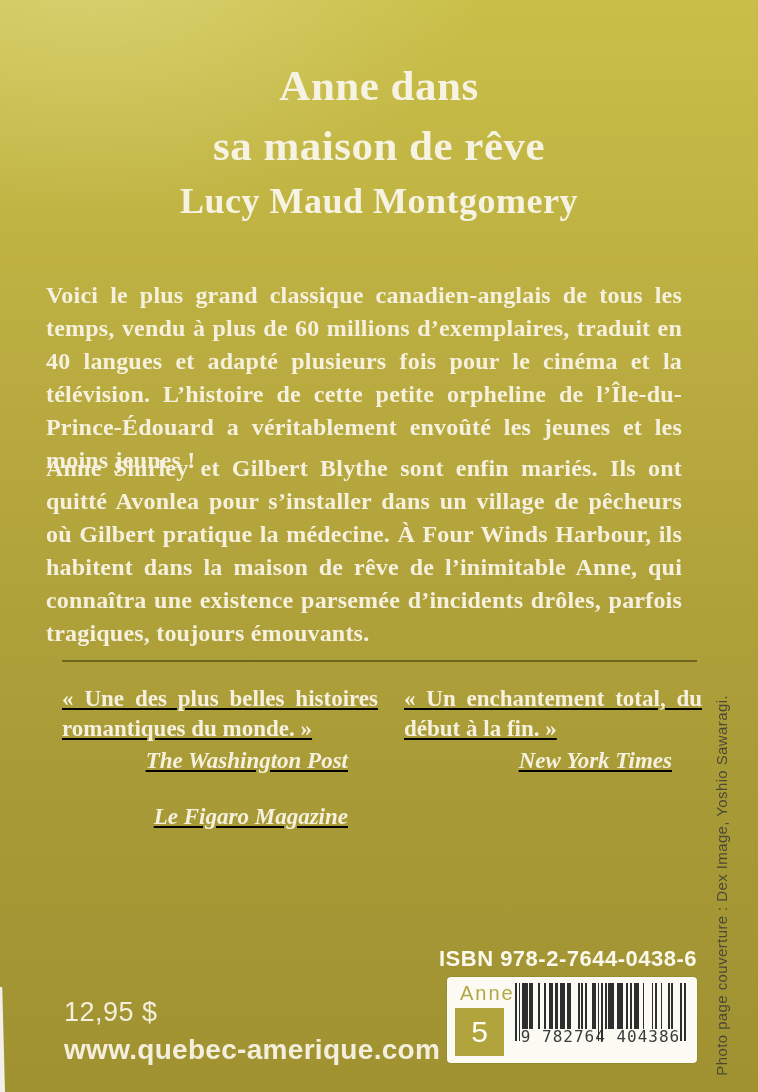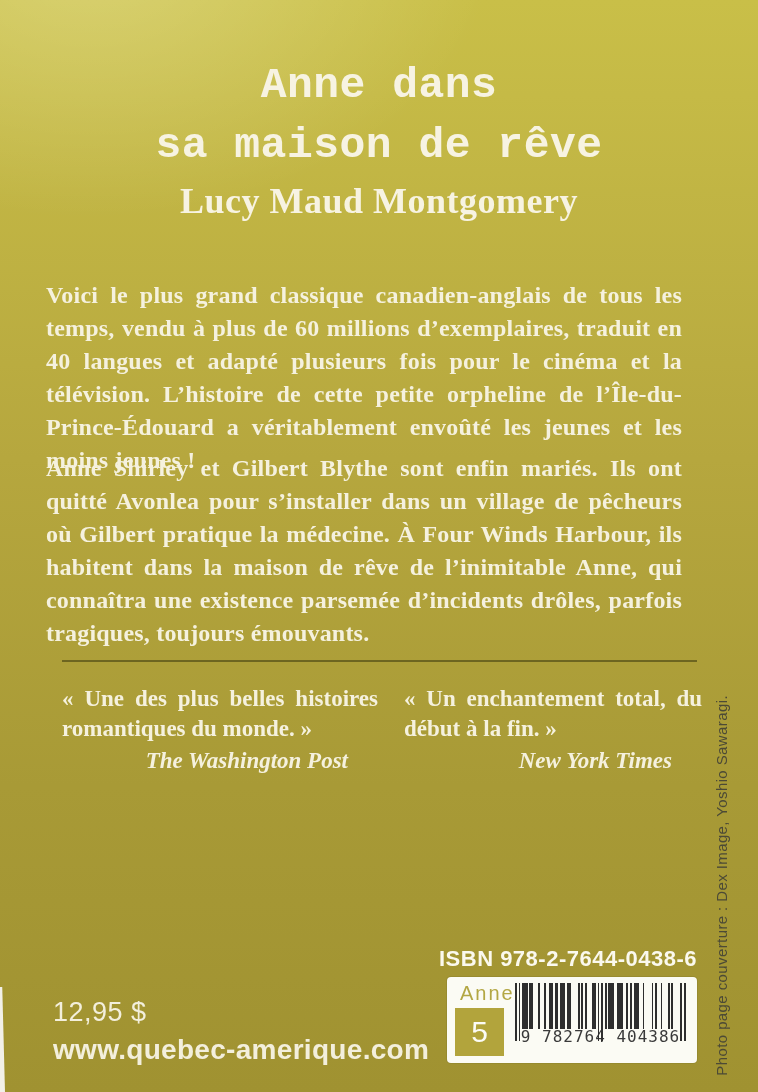"Anne dans" .title-line { font-family: Liberation Mono, monospace -> none }
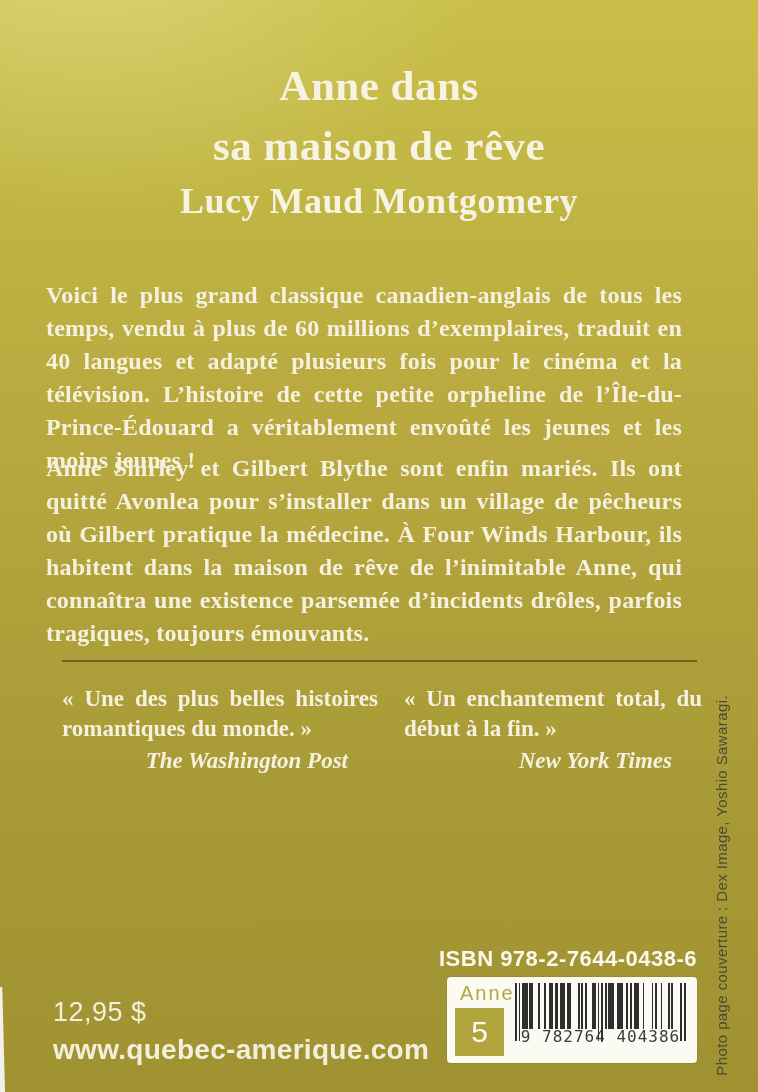"« Une des plus belles" .reviews { text-decoration: none -> underline }
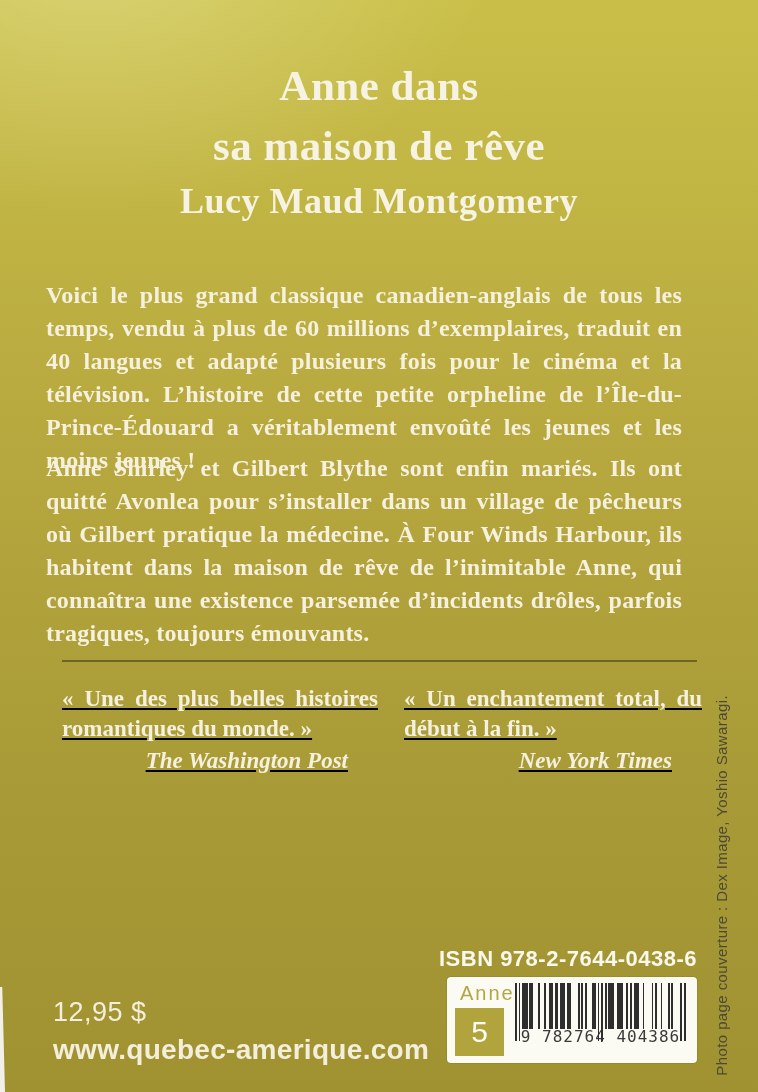"Le Figaro Magazine" div.source { html: none -> <div>Le Figaro Magazine</div> }
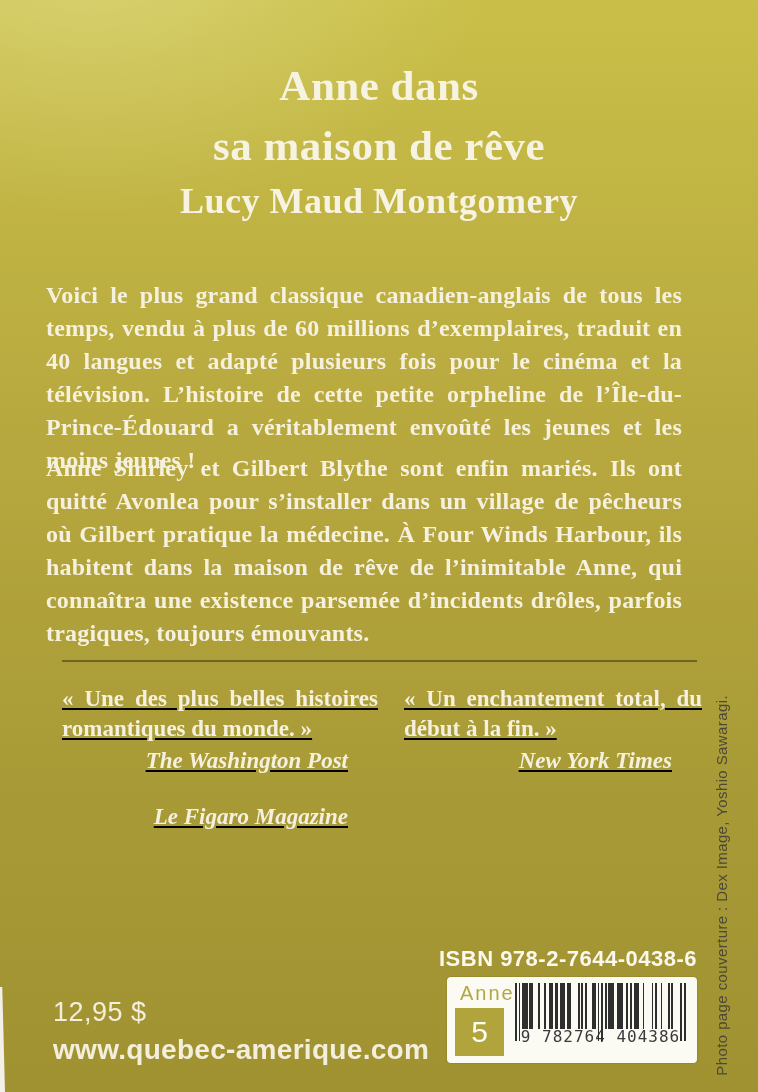"12,95 $" .price-block { left: 53px -> 64px }
